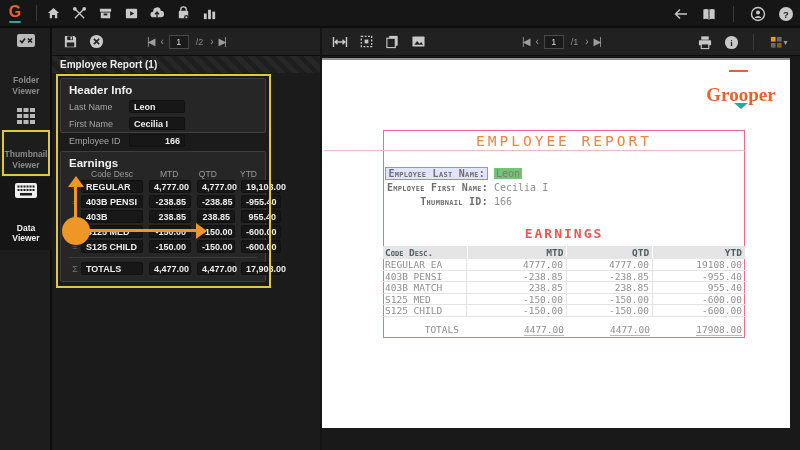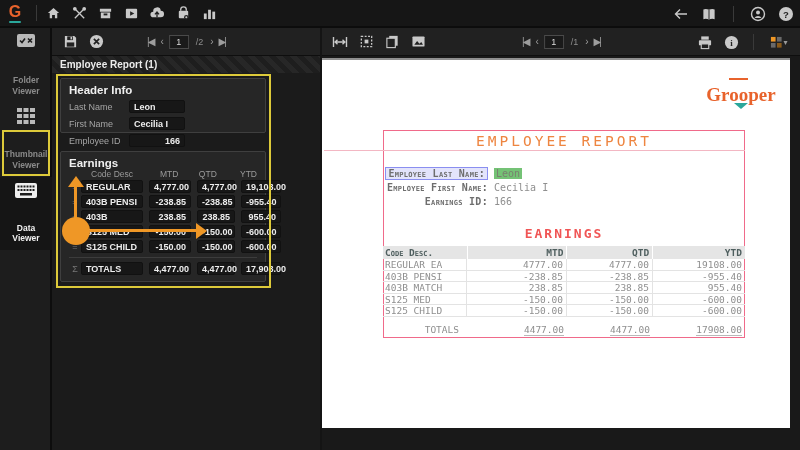"oo" .doclogo .oo { padding-top: 4px -> 12px }
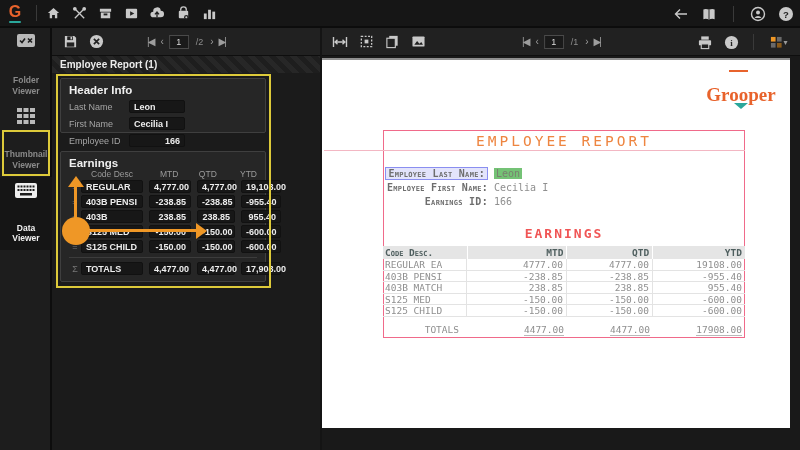"Earnings ID:" span.dlbl { text: Earnings -> Thumbnail }
